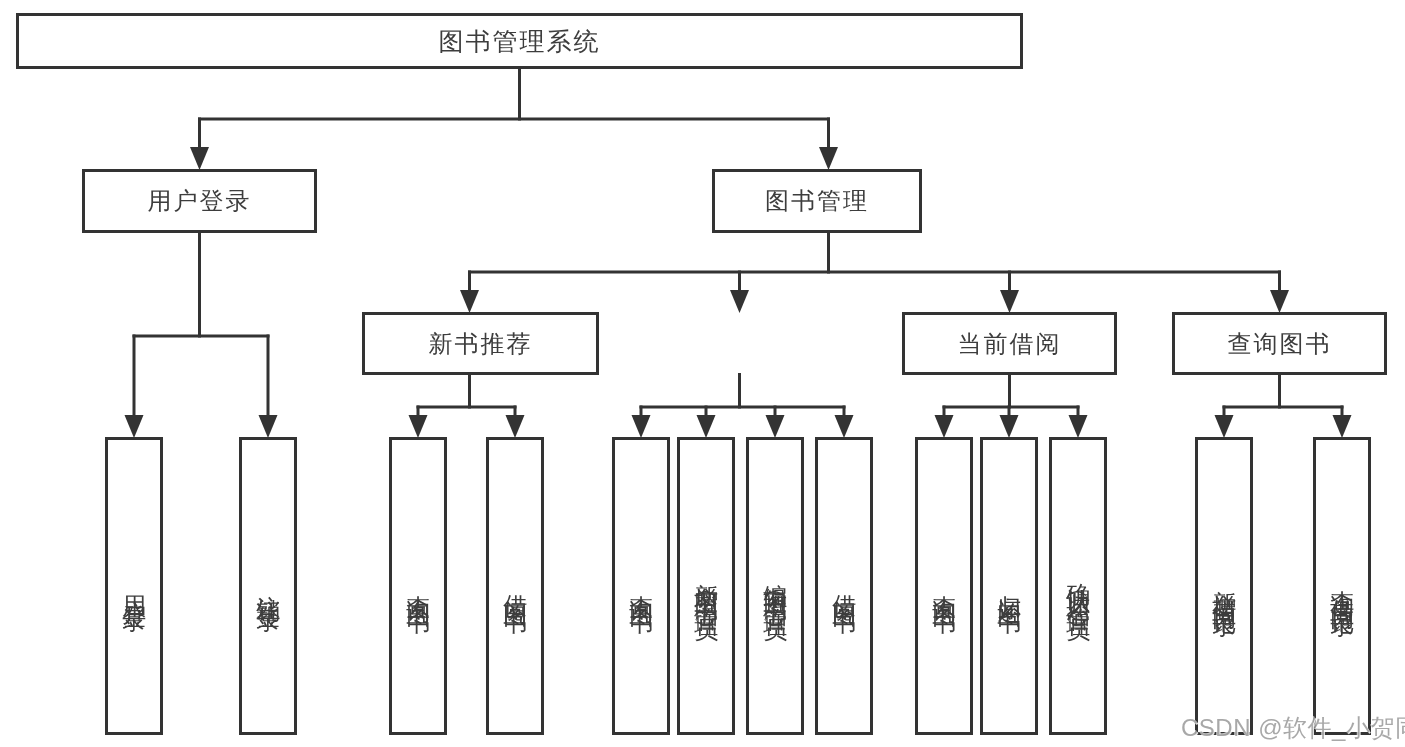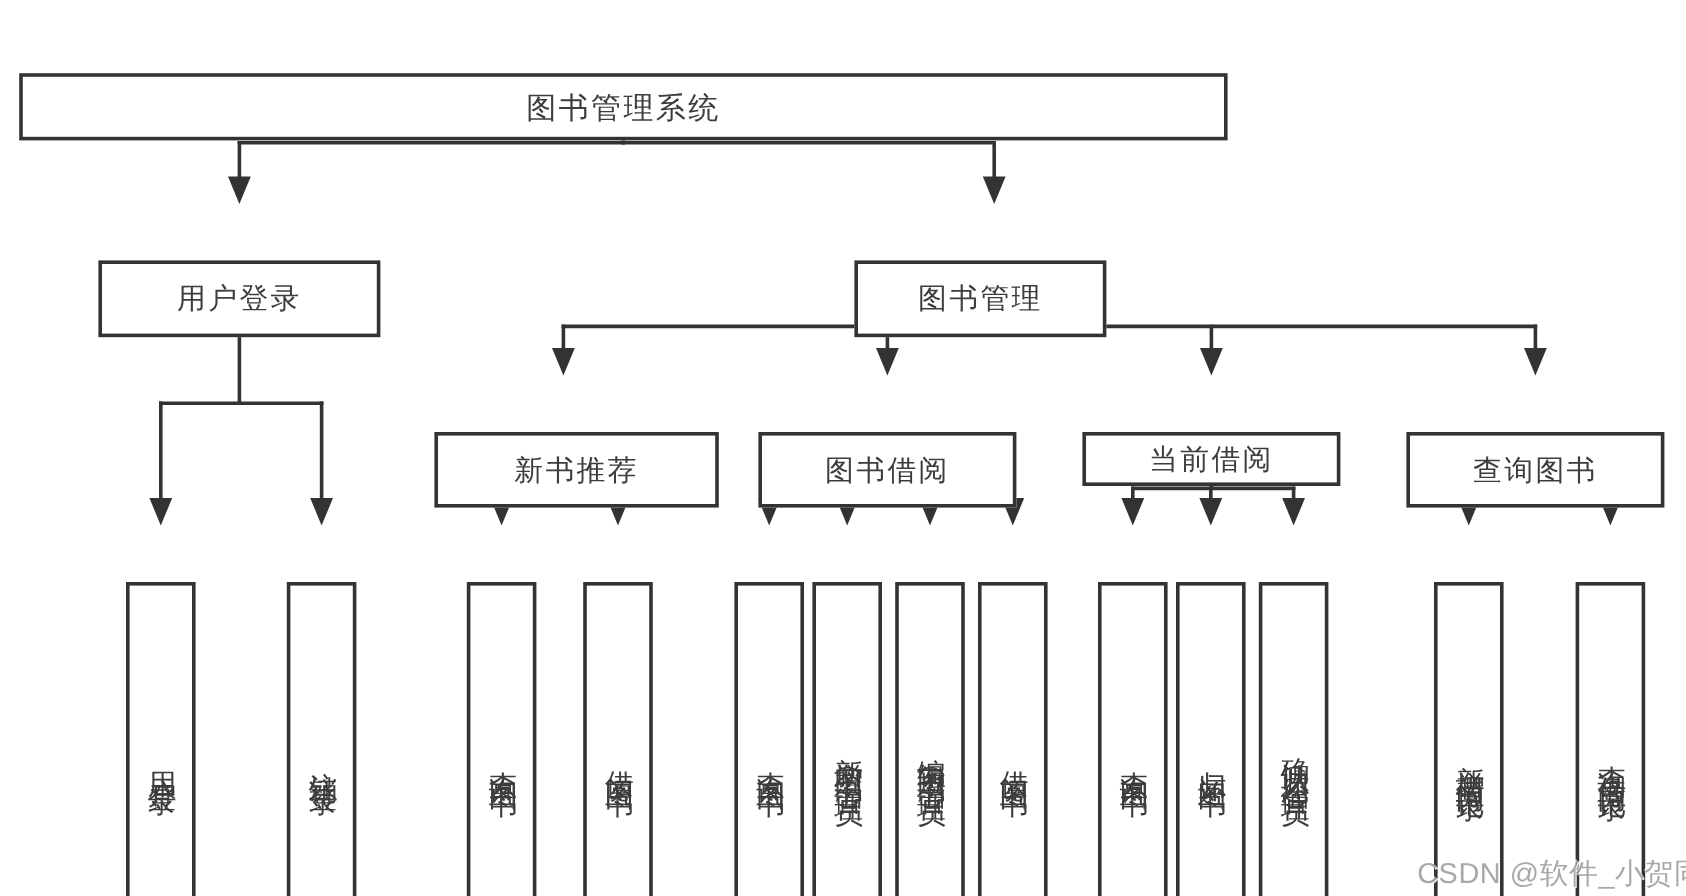"图书管理系统" .node { margin-top: 48px -> none }
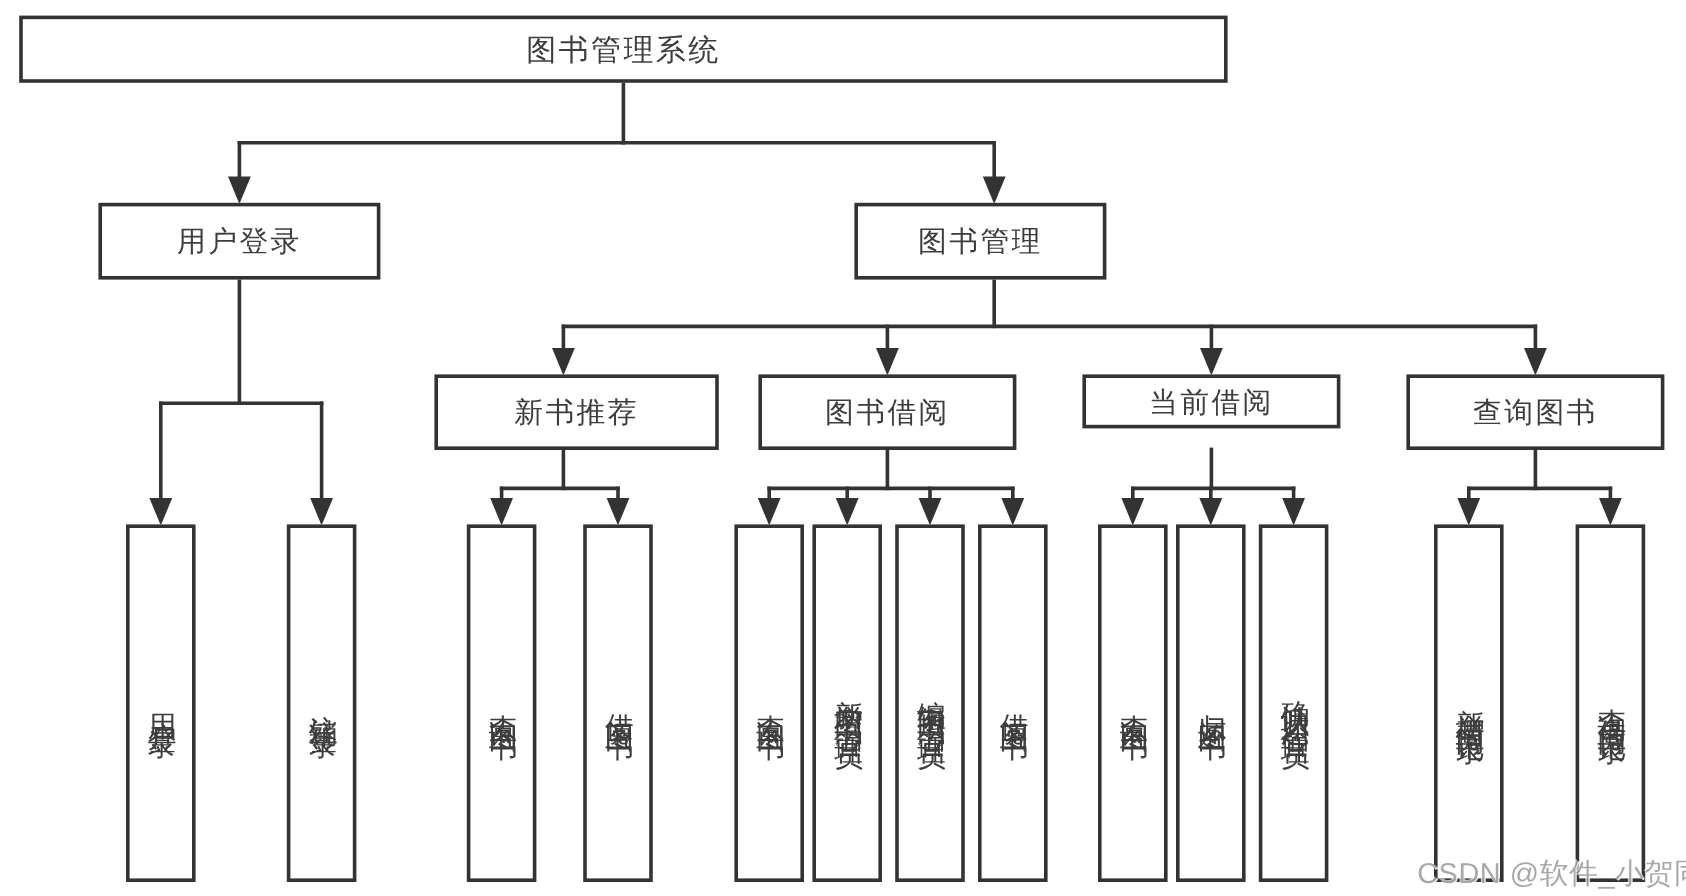"图书借阅" div.node { html: <div>图书借阅</div> -> none }
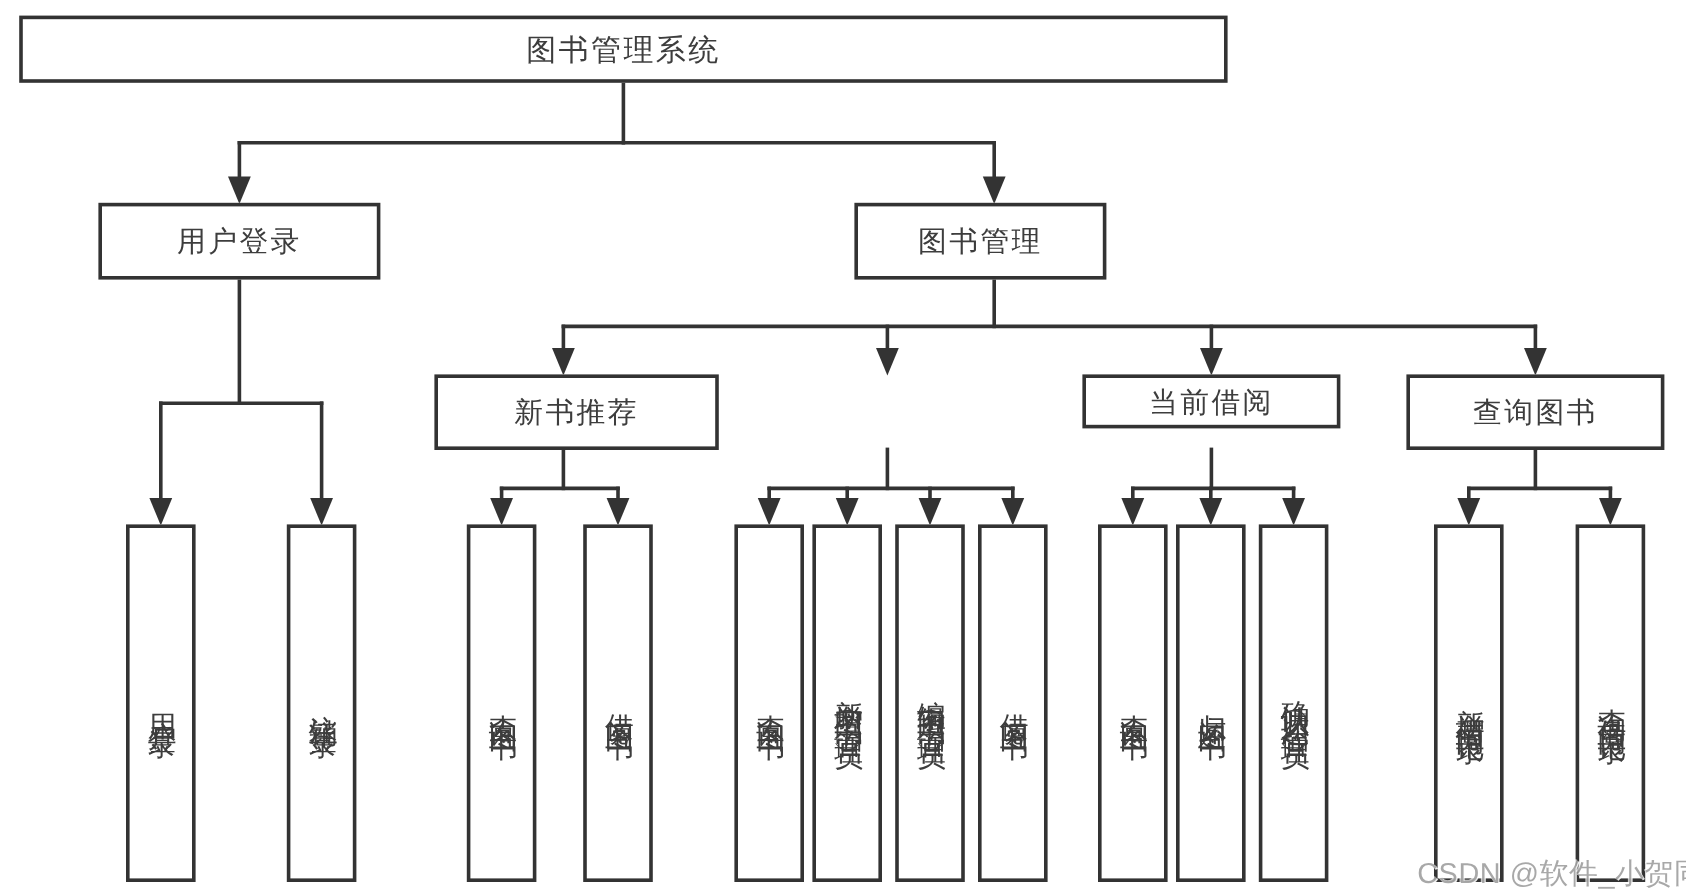"当前借阅" div.node { height: 45px -> 63px }
